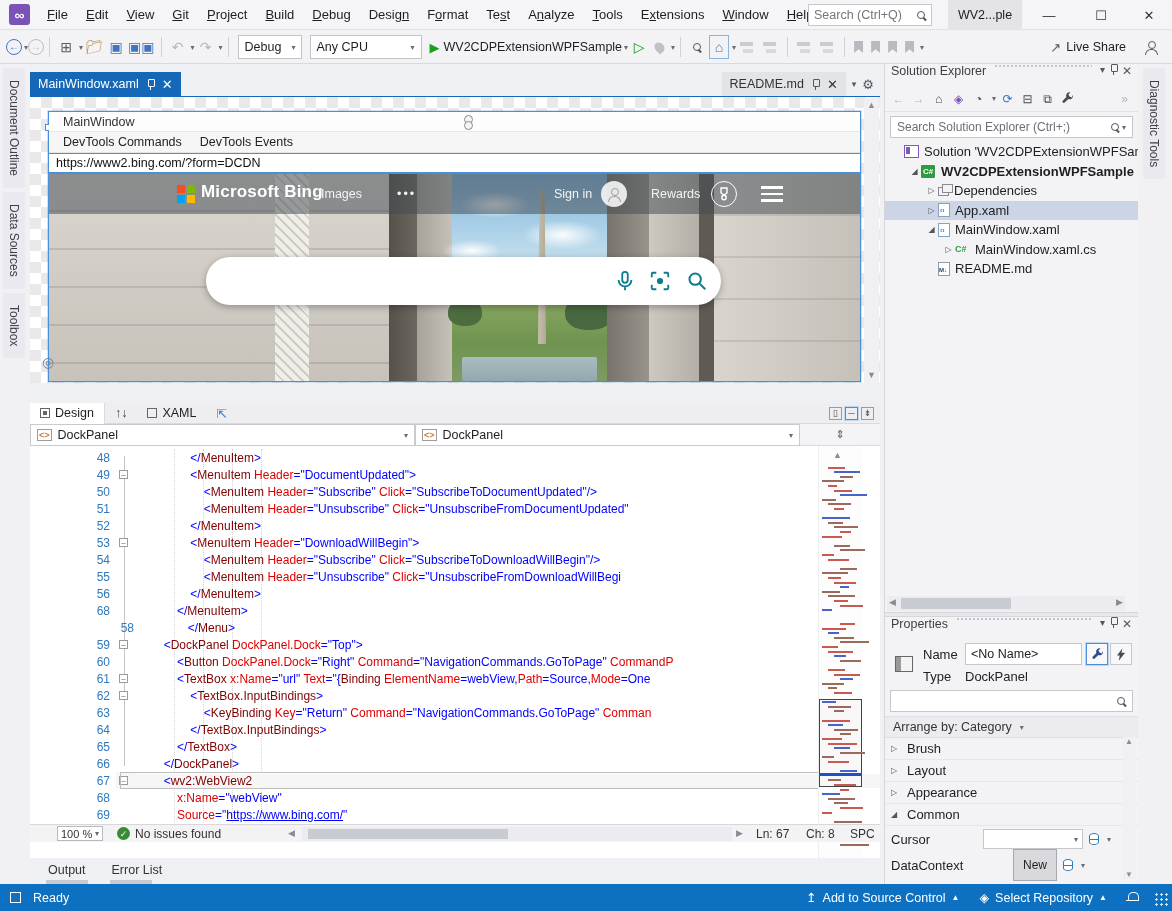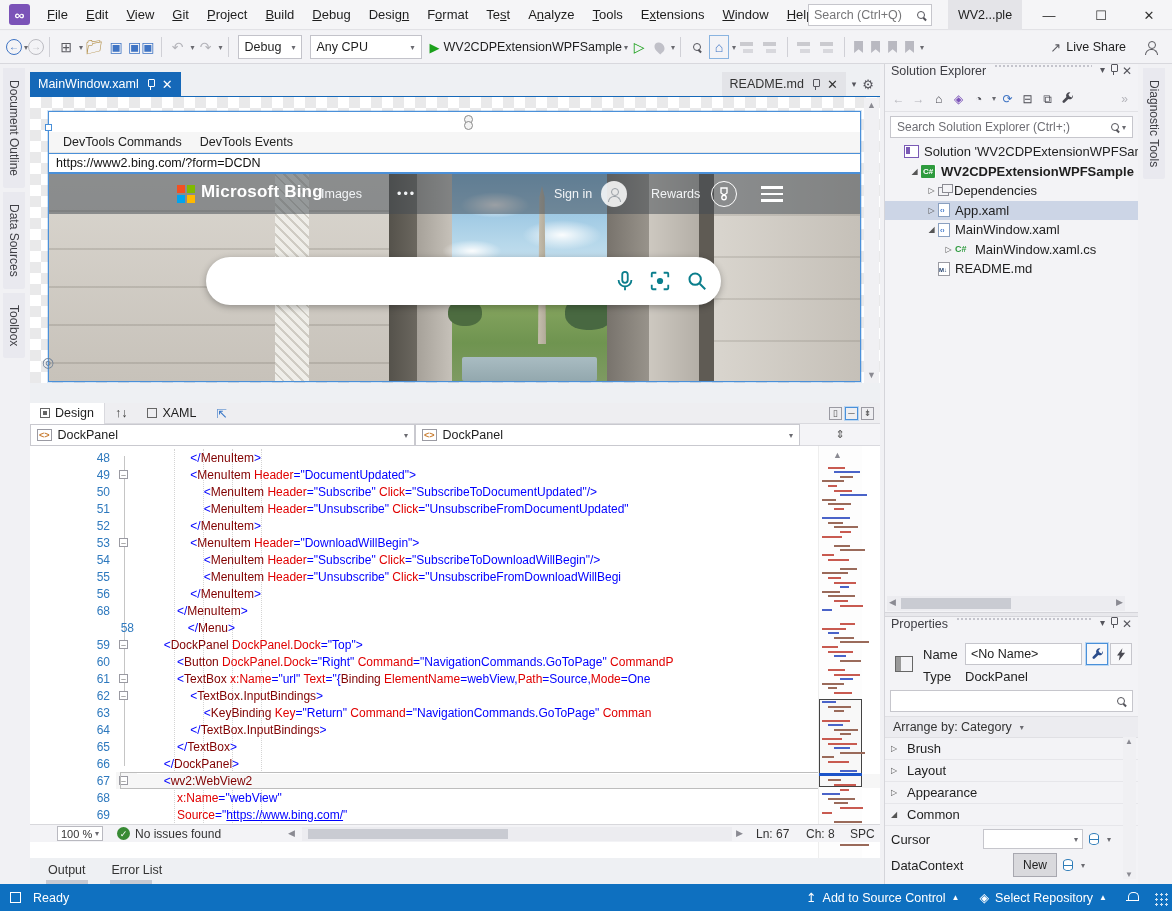"MainWindow" div.pv-title { html: none -> <div>MainWindow</div> }
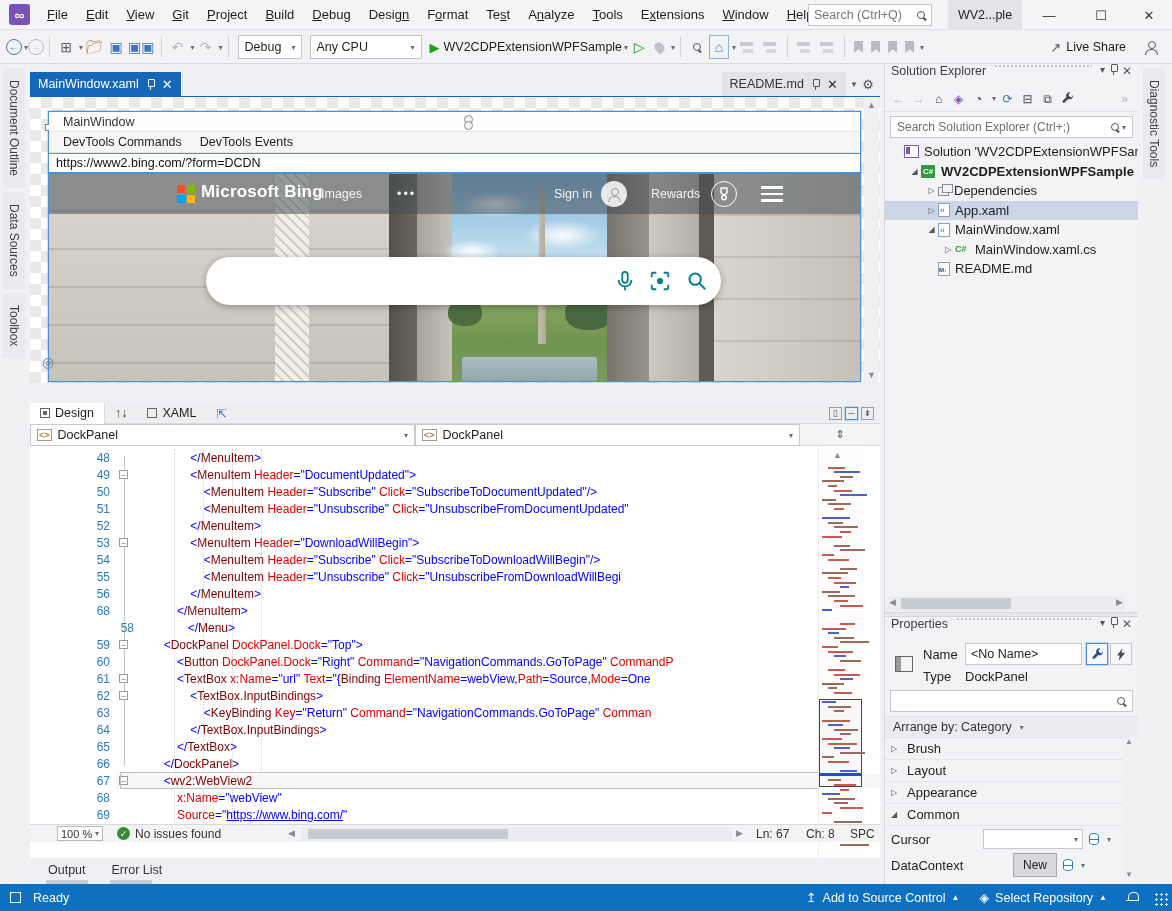"New" .newbtn { height: 24px -> 32px }
